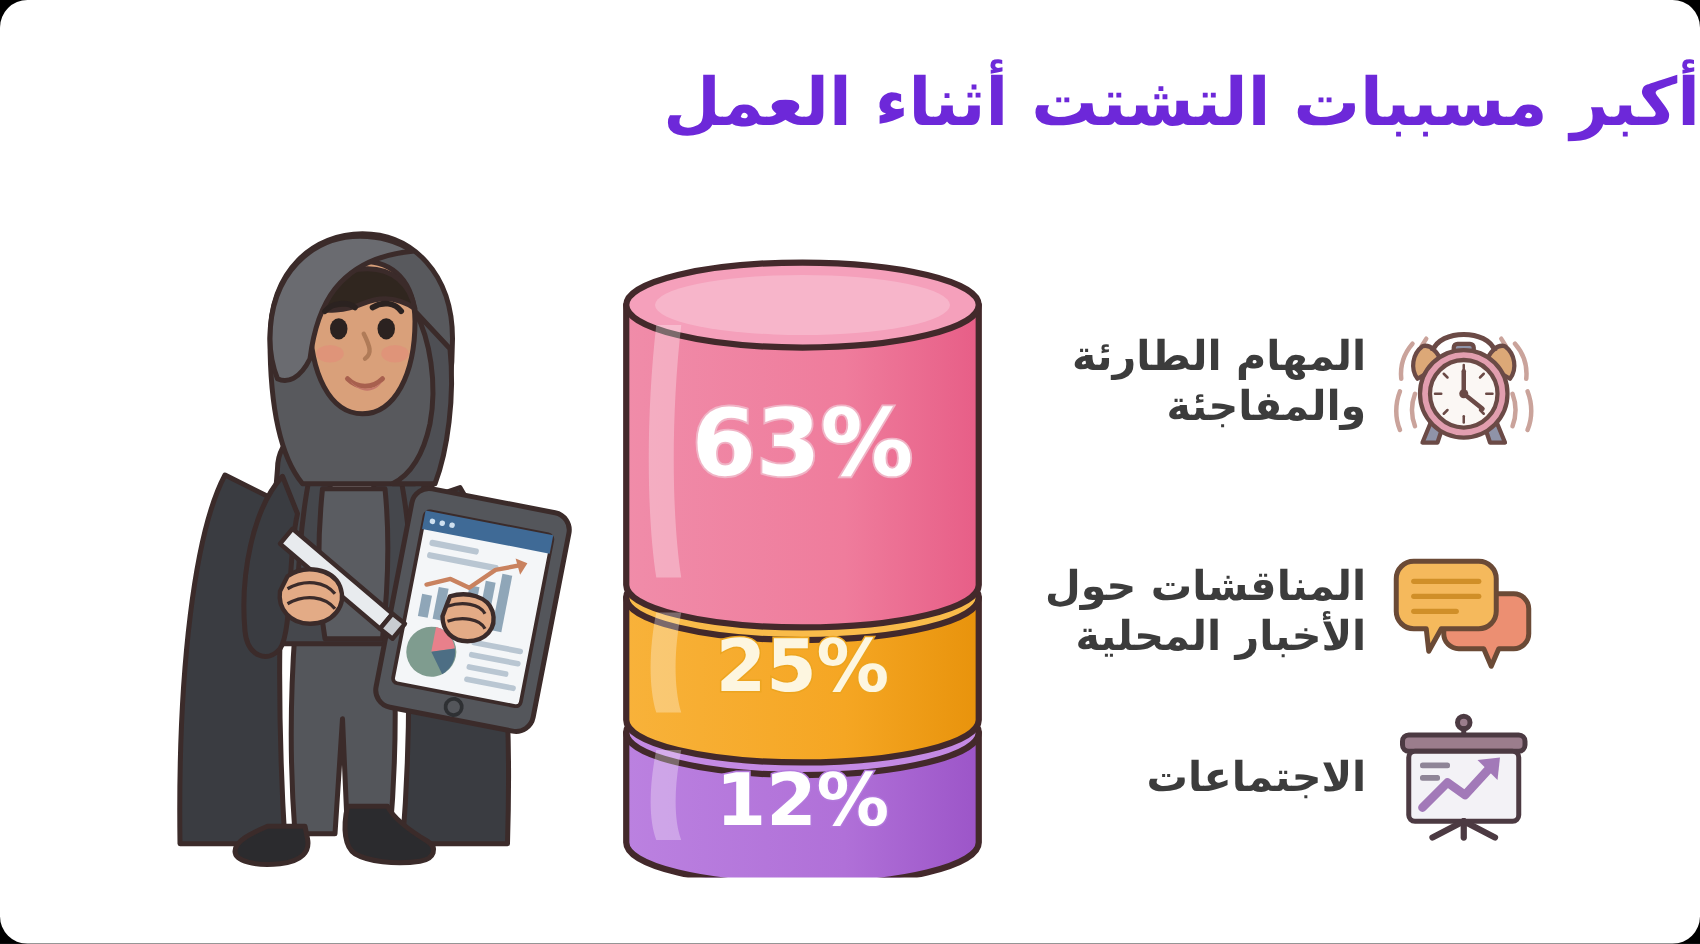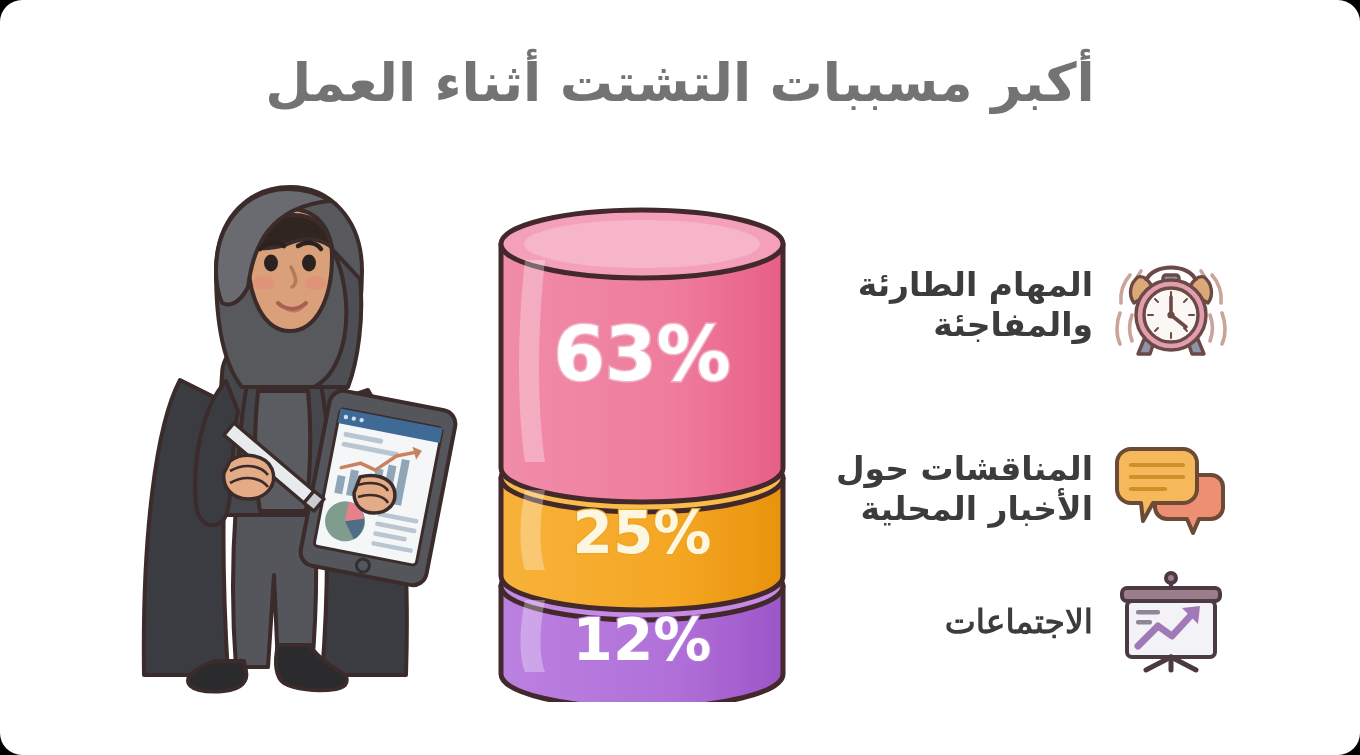"أكبر مسببات التشتت أثناء العمل" .title { color: #737373 -> #6d28d9; text-align: center -> none }
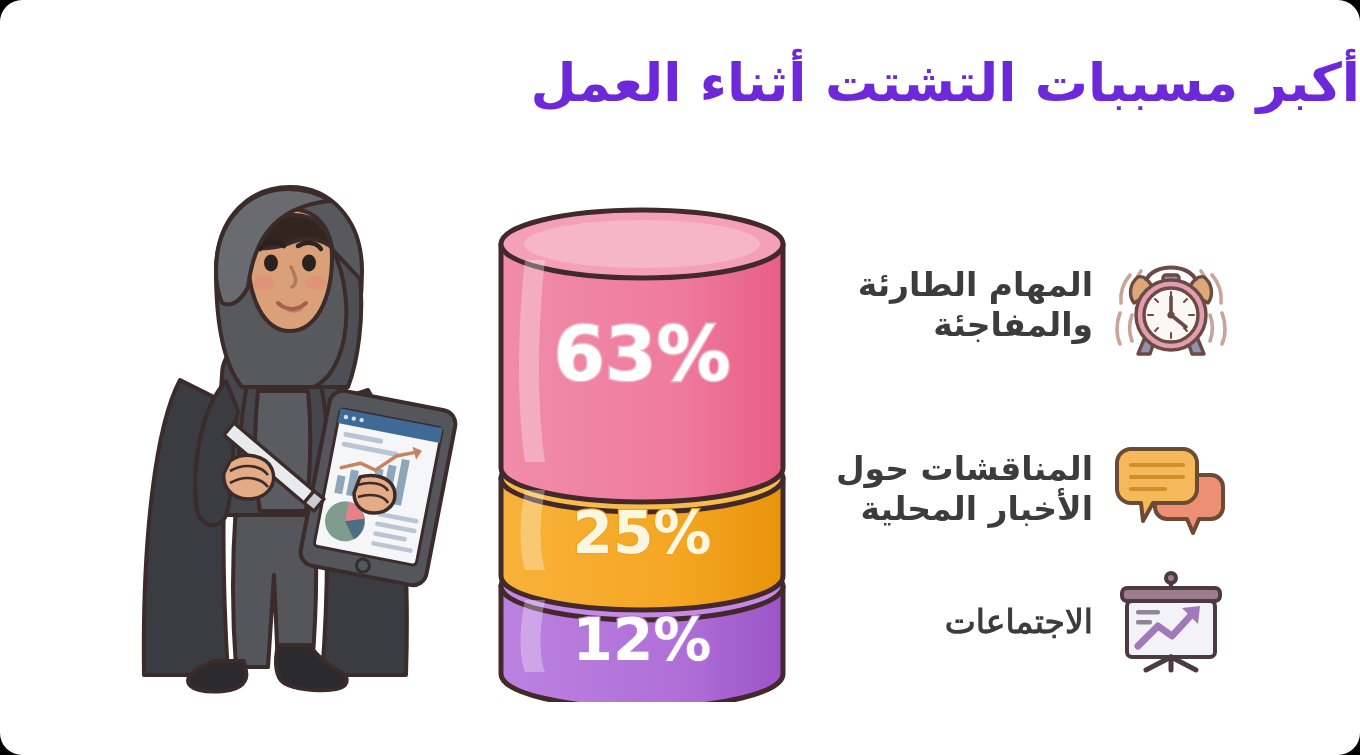"الاجتماعات" .legend-row.r2 .legend-label { font-family: Liberation Serif, serif -> none }
